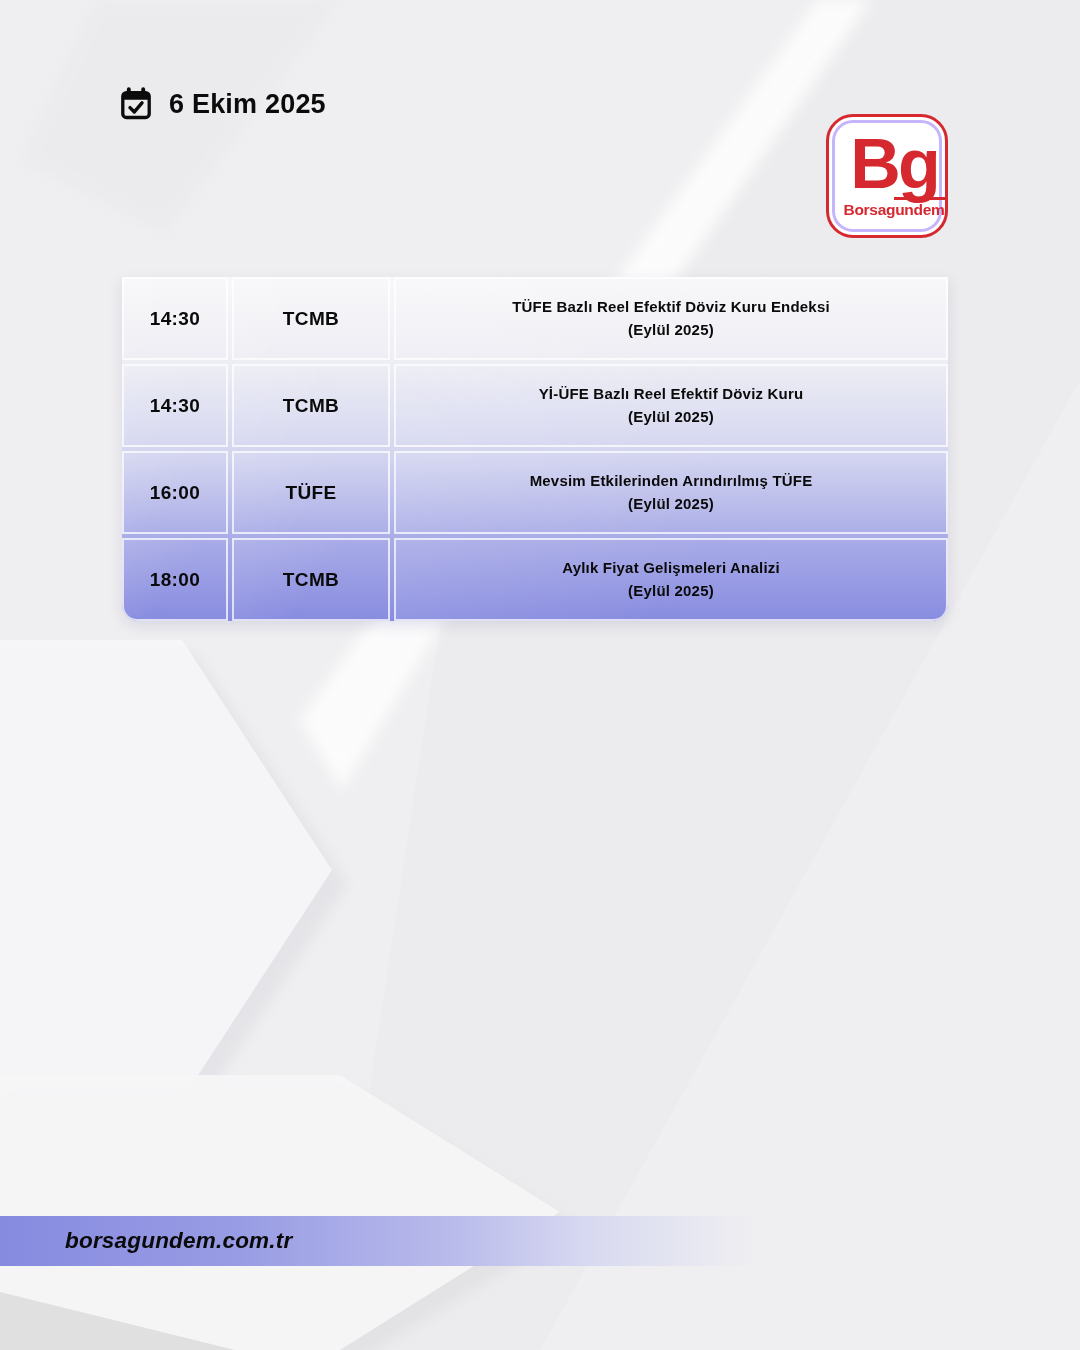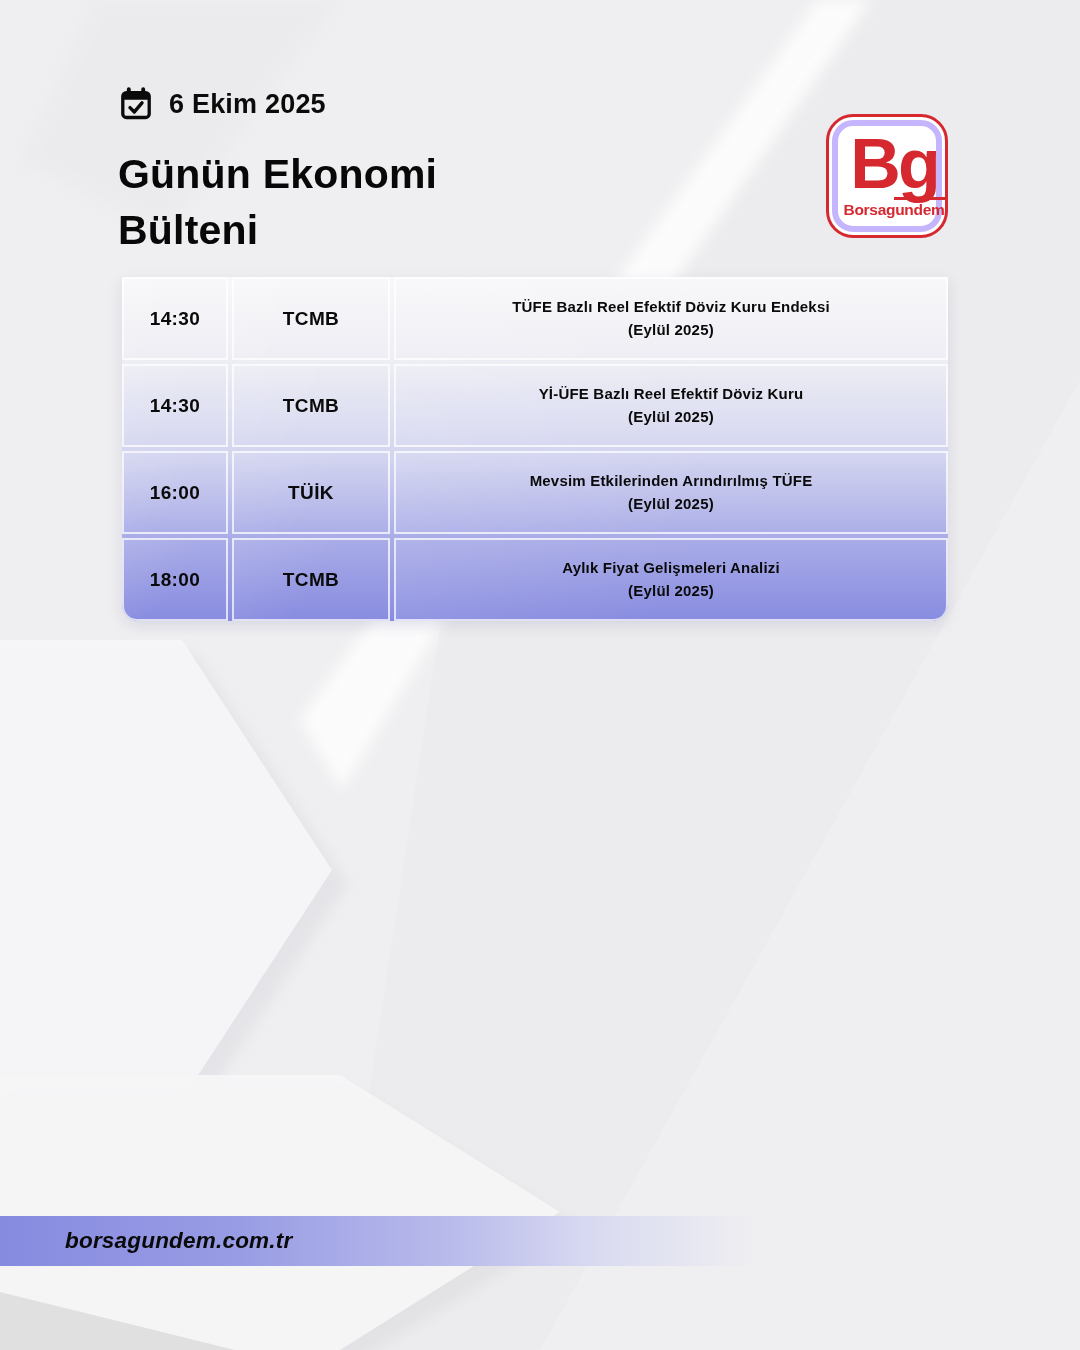"Günün Ekonomi Bülteni" h1.page-title { html: <h1>Günün Ekonomi Bülteni</h1> -> none }
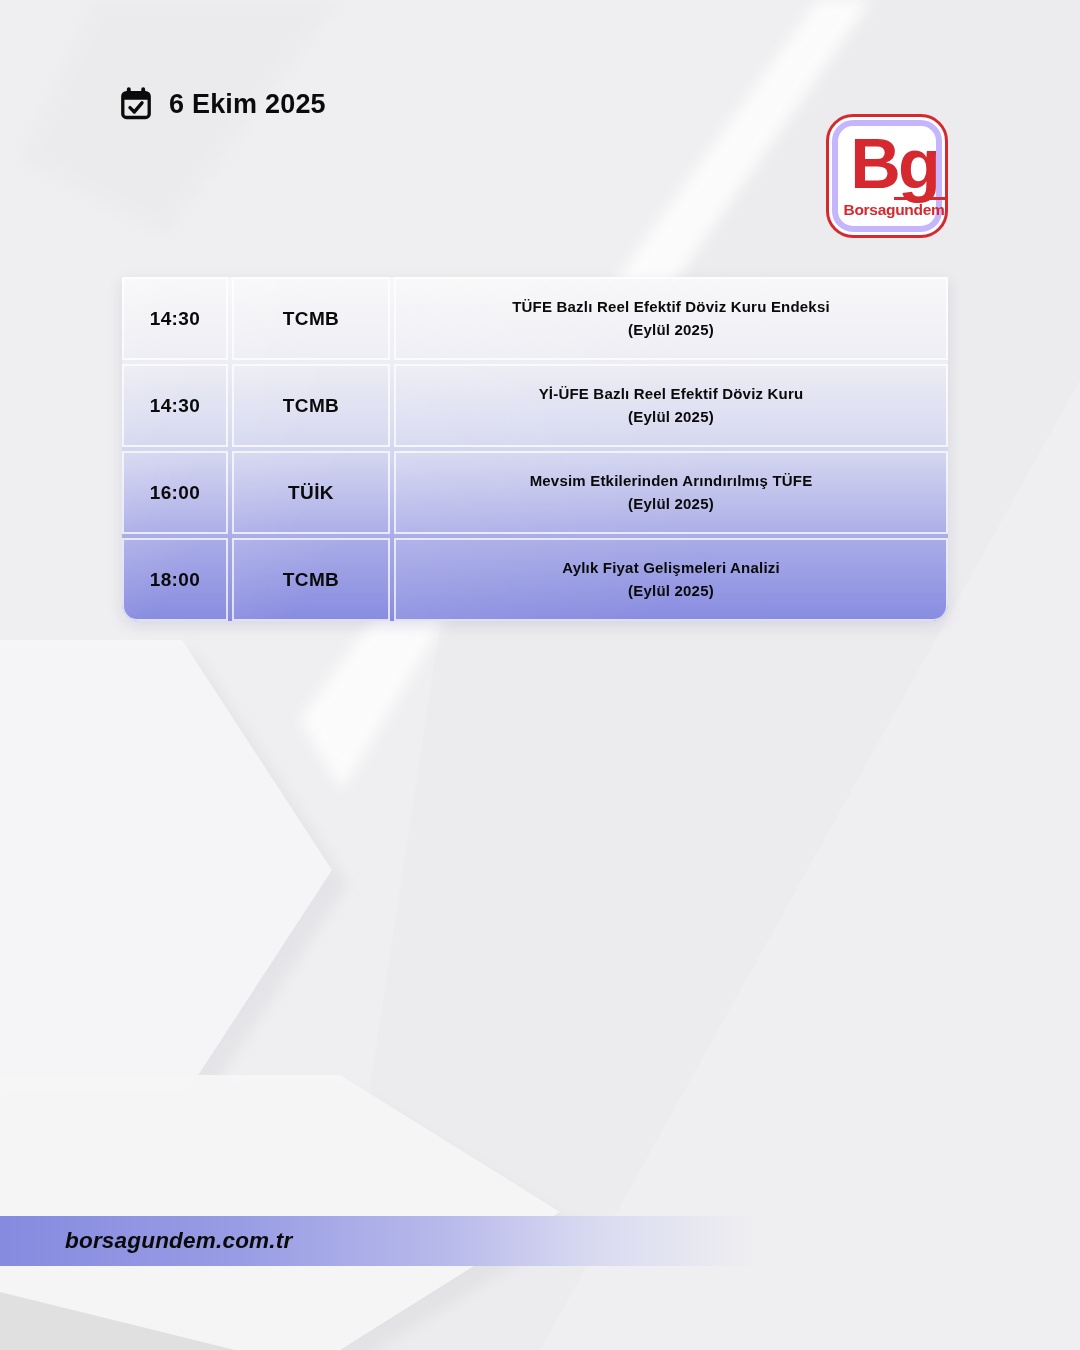"Bg" .logo-inner { border: 6px solid #c4b5fd -> 3px solid #c4b5fd }
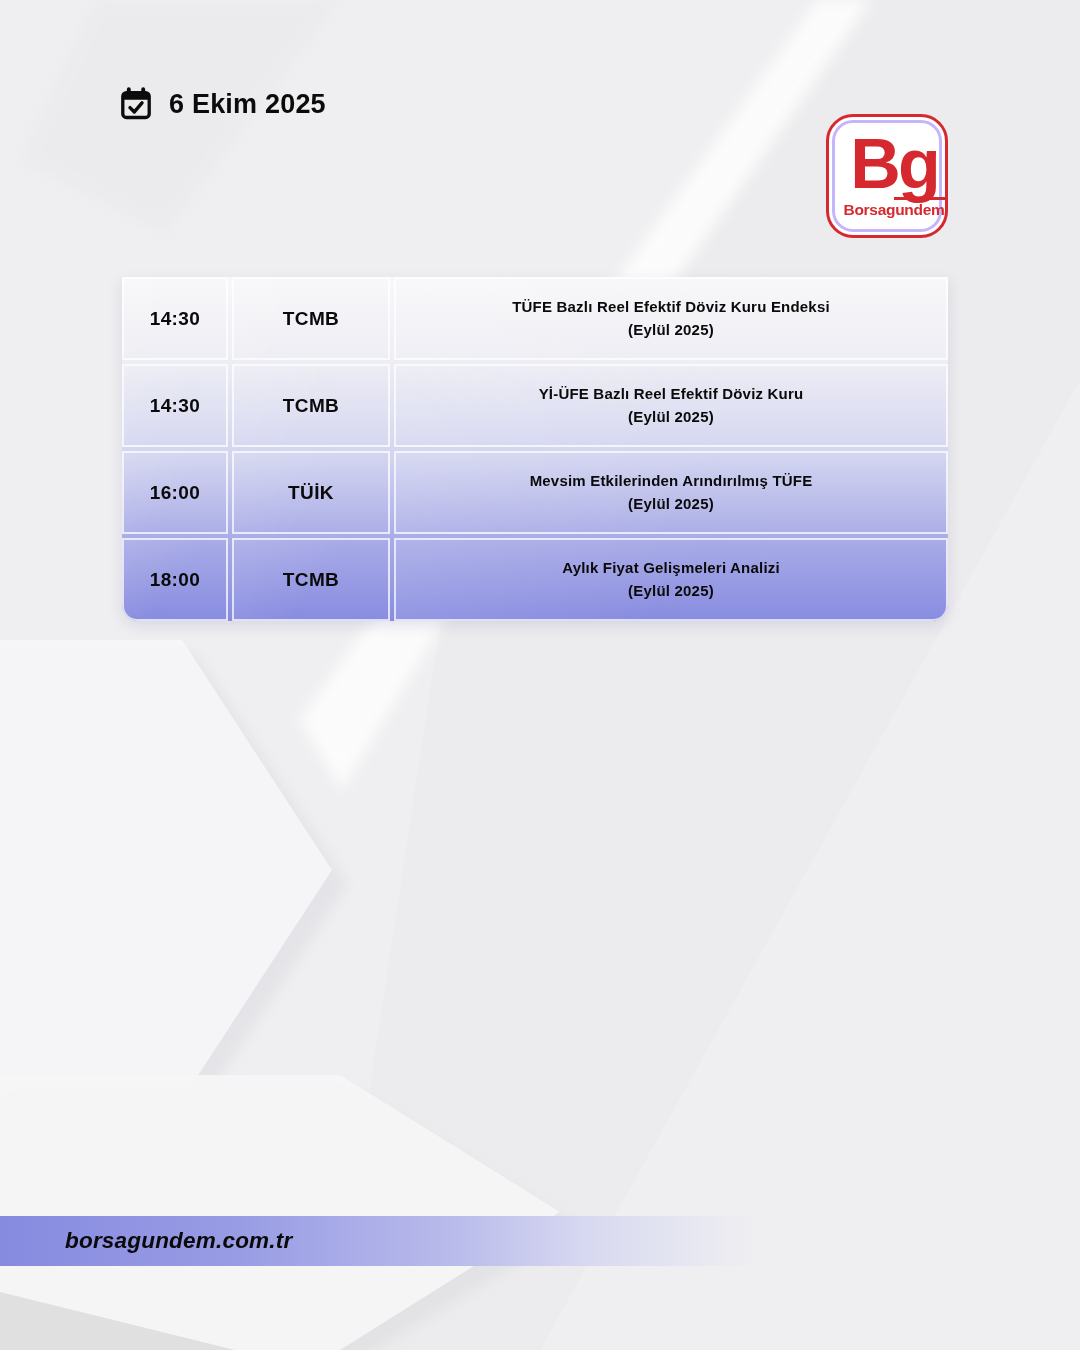"TÜİK" div.cell { text: TÜİK -> TÜFE }
